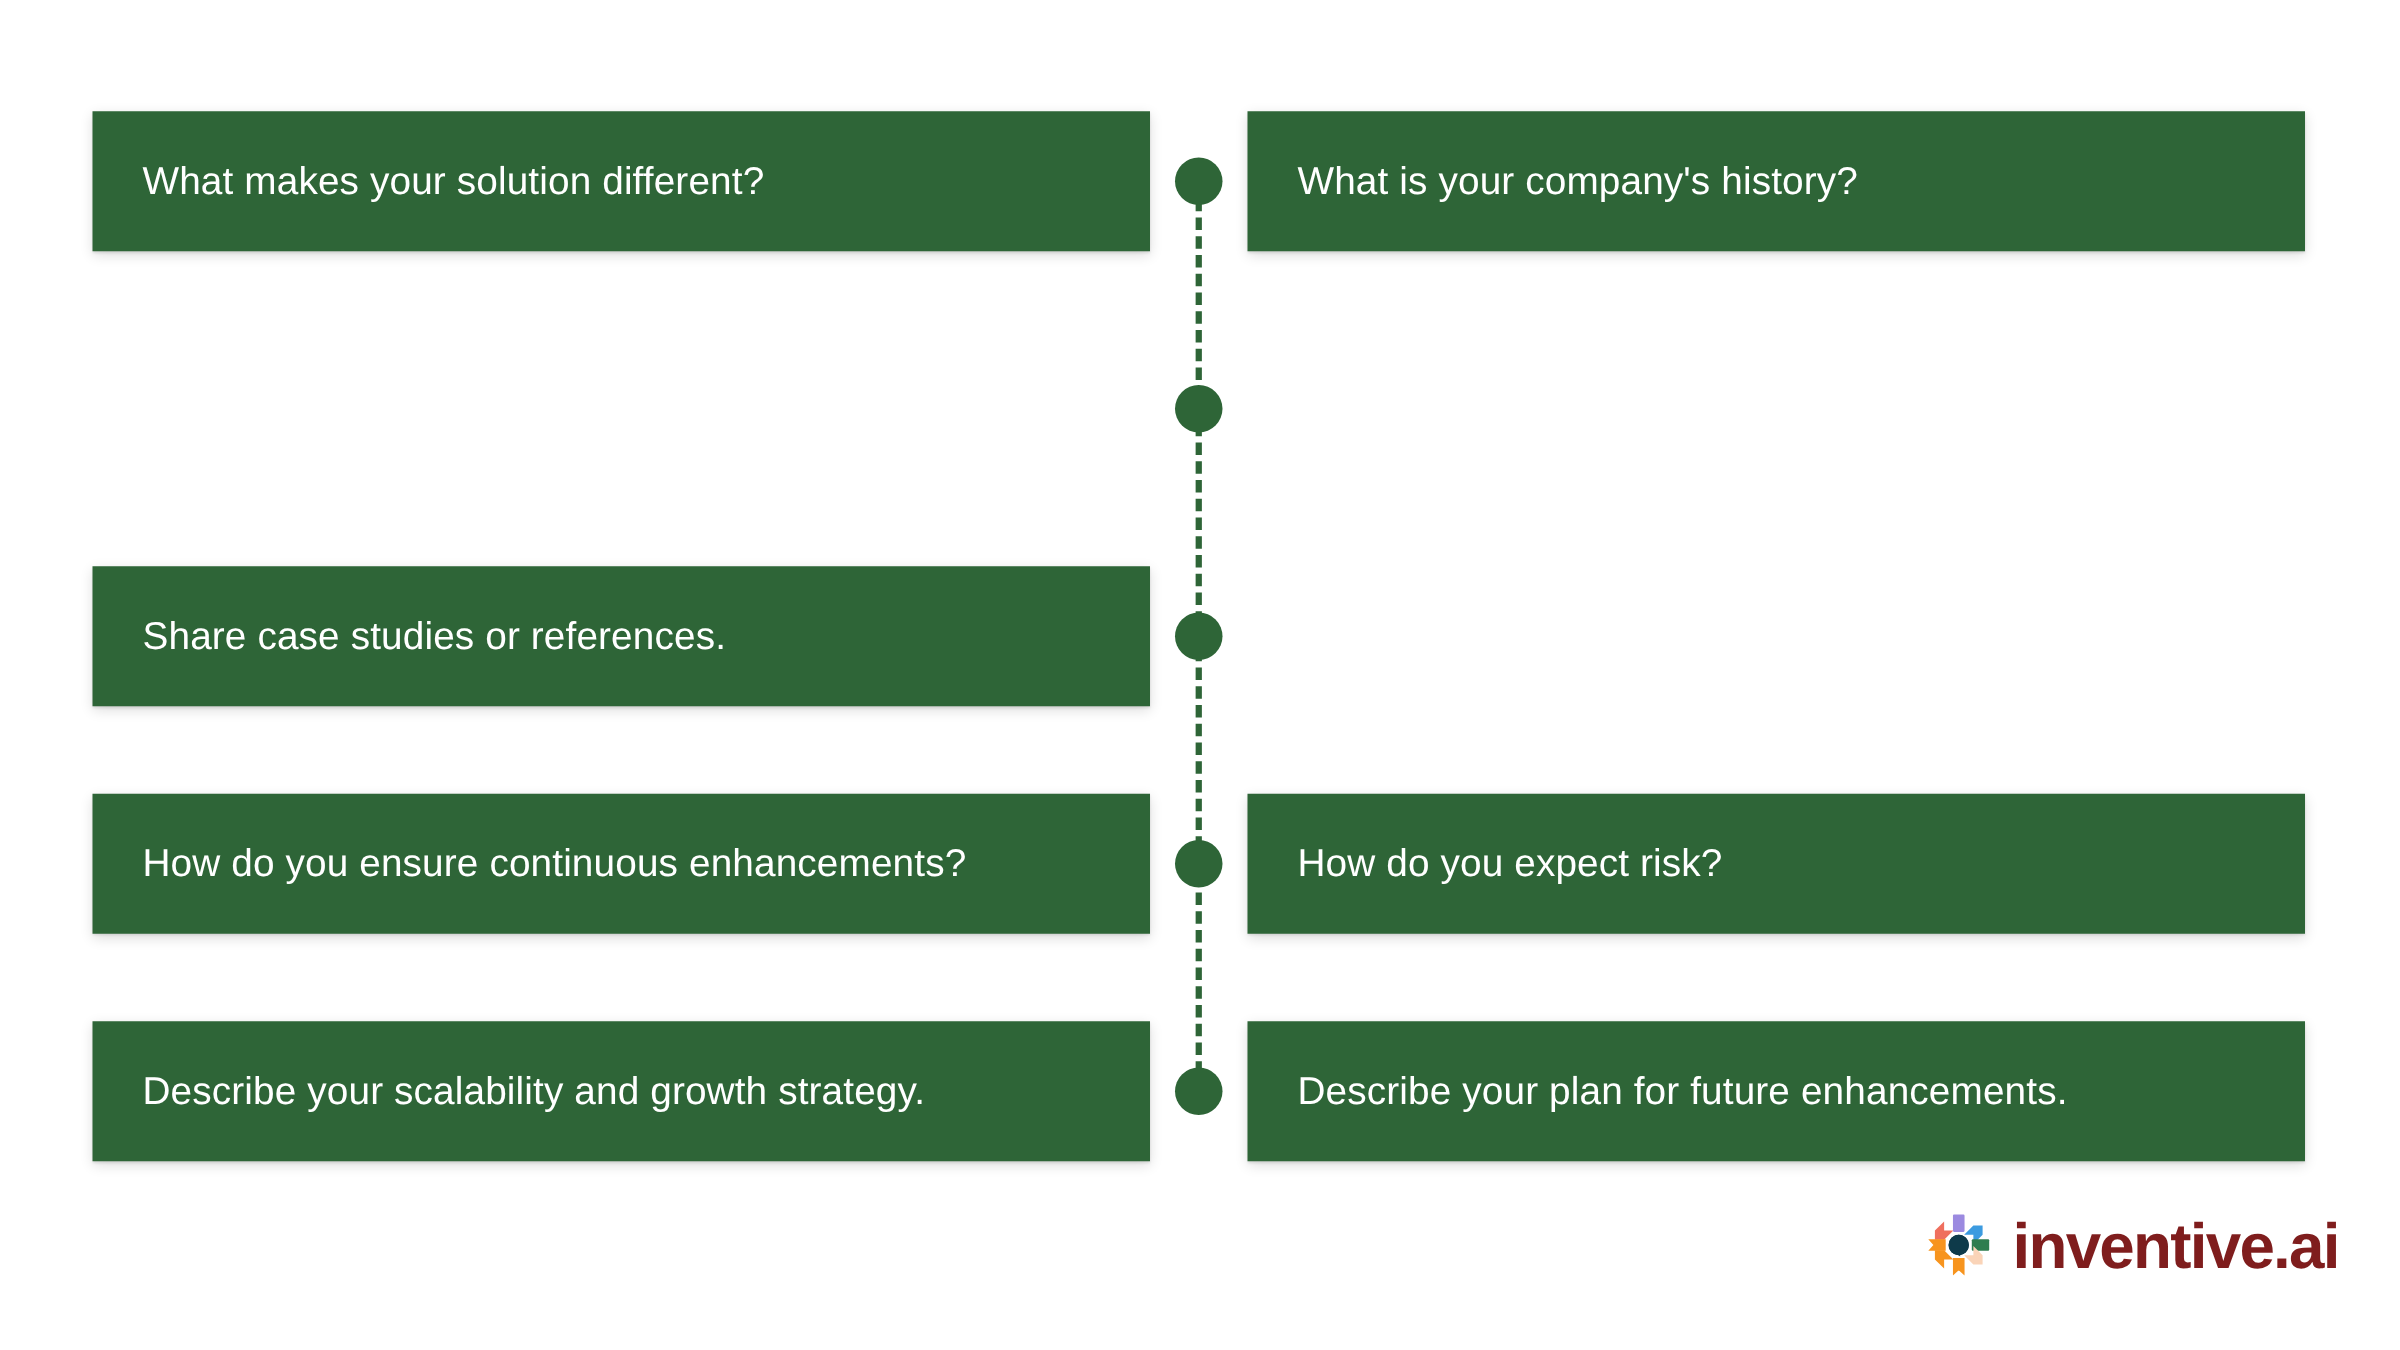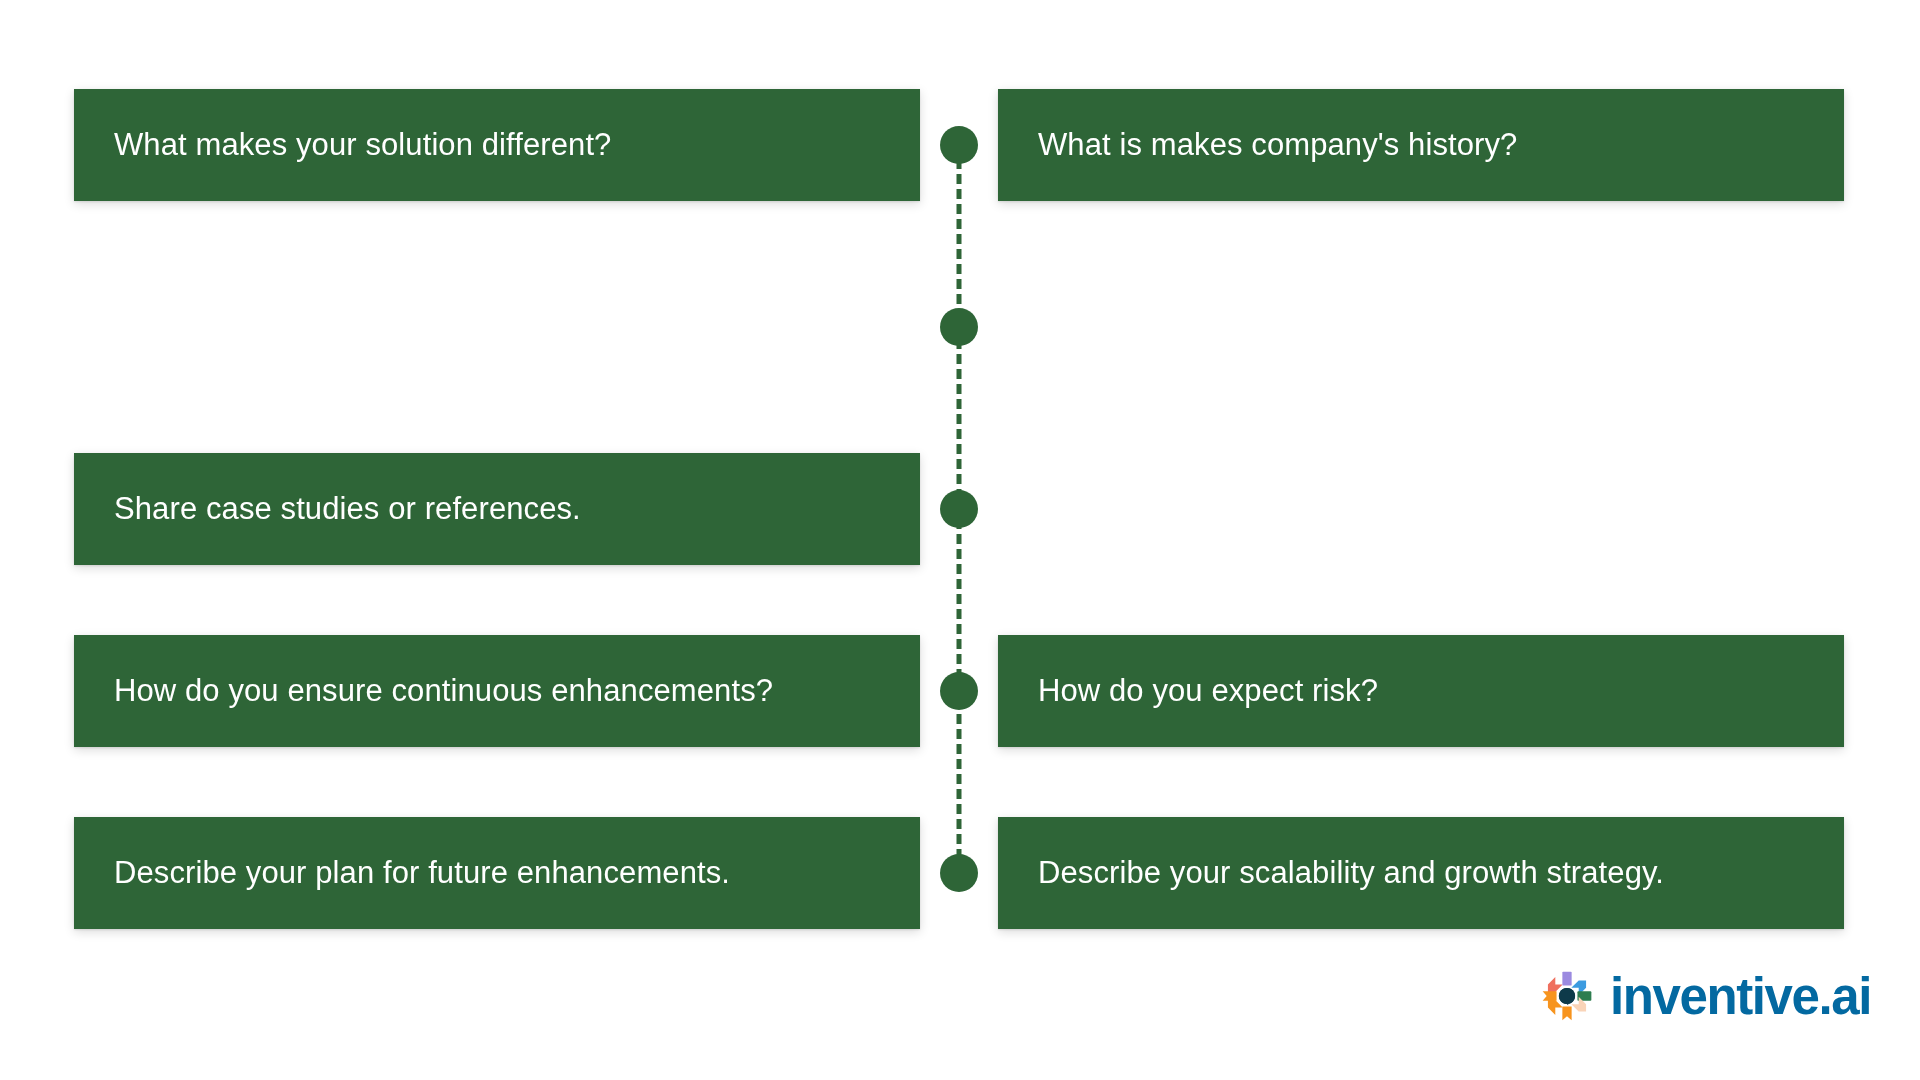"What is makes company's history?" span.card-text { text: makes -> your }
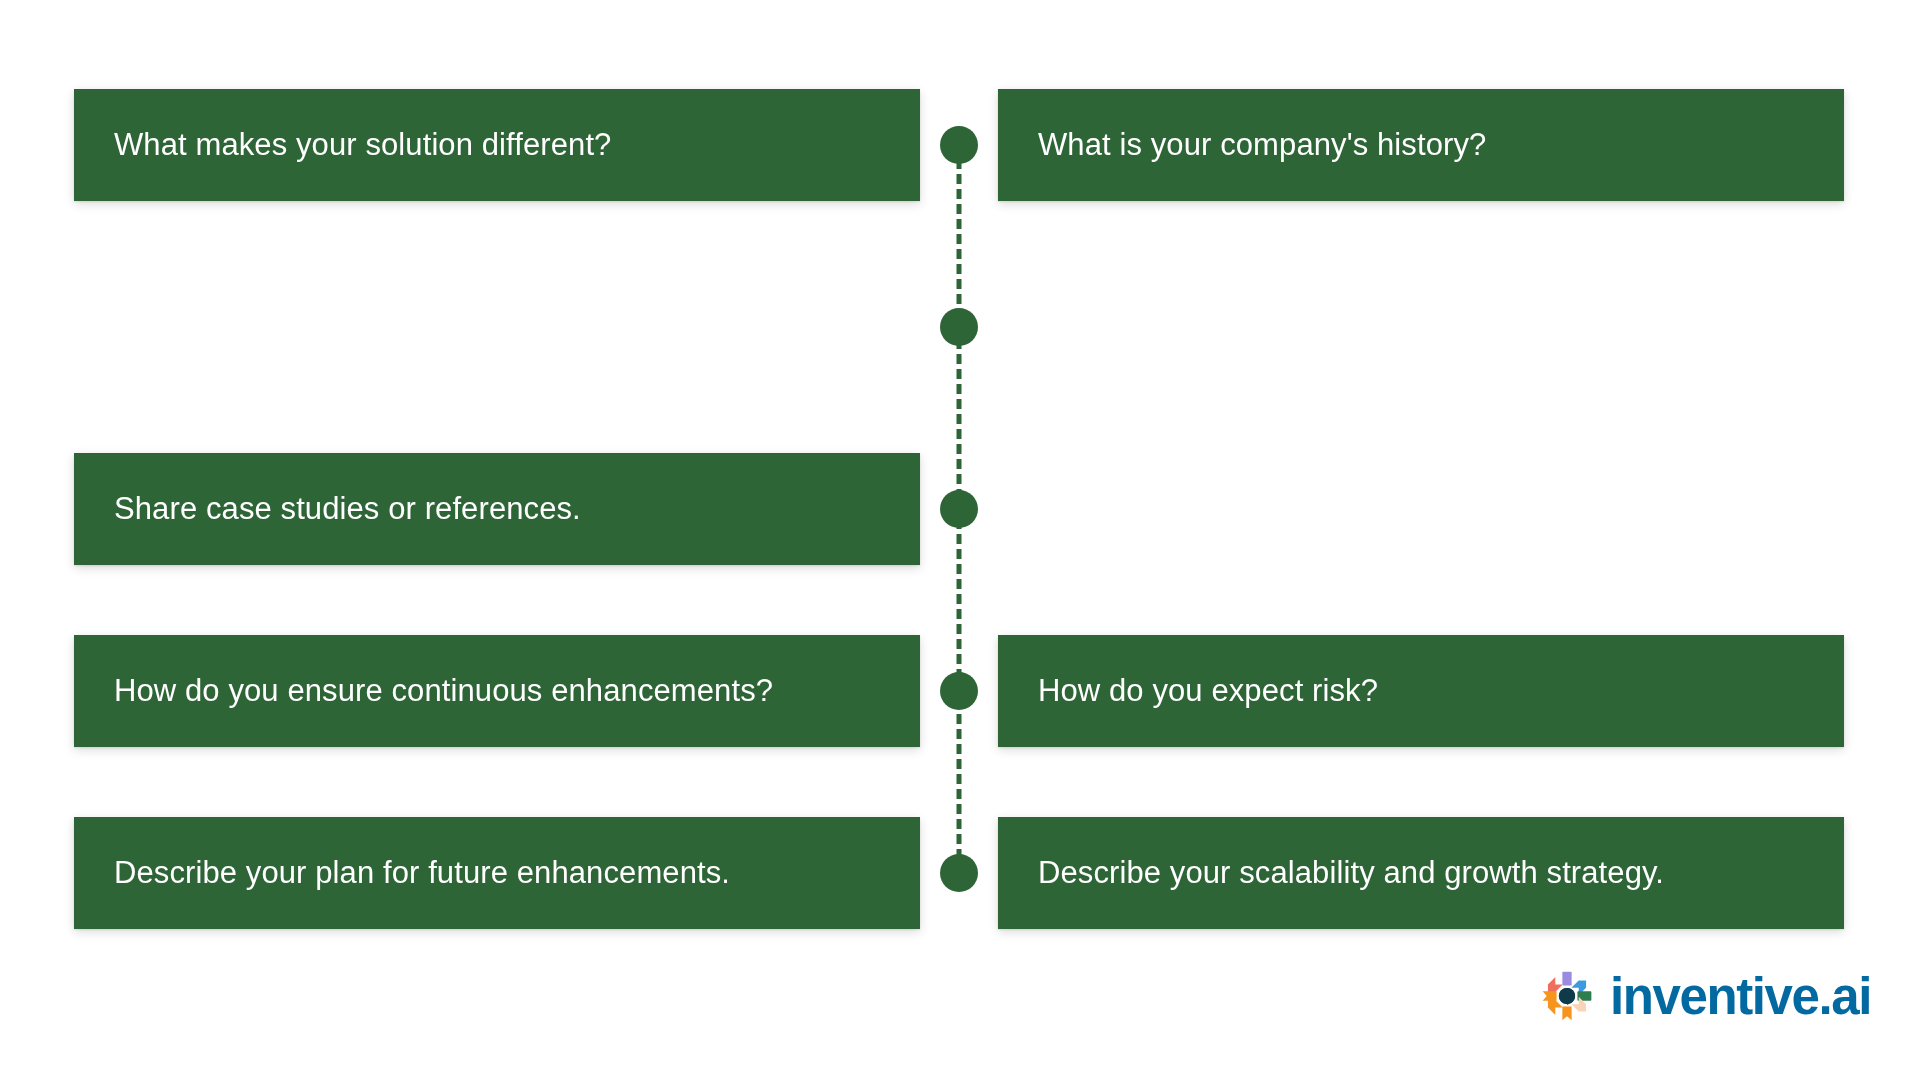"Describe your plan for future" div.card { order: before "Describe your scalability and growth" -> after "Describe your scalability and growth" }
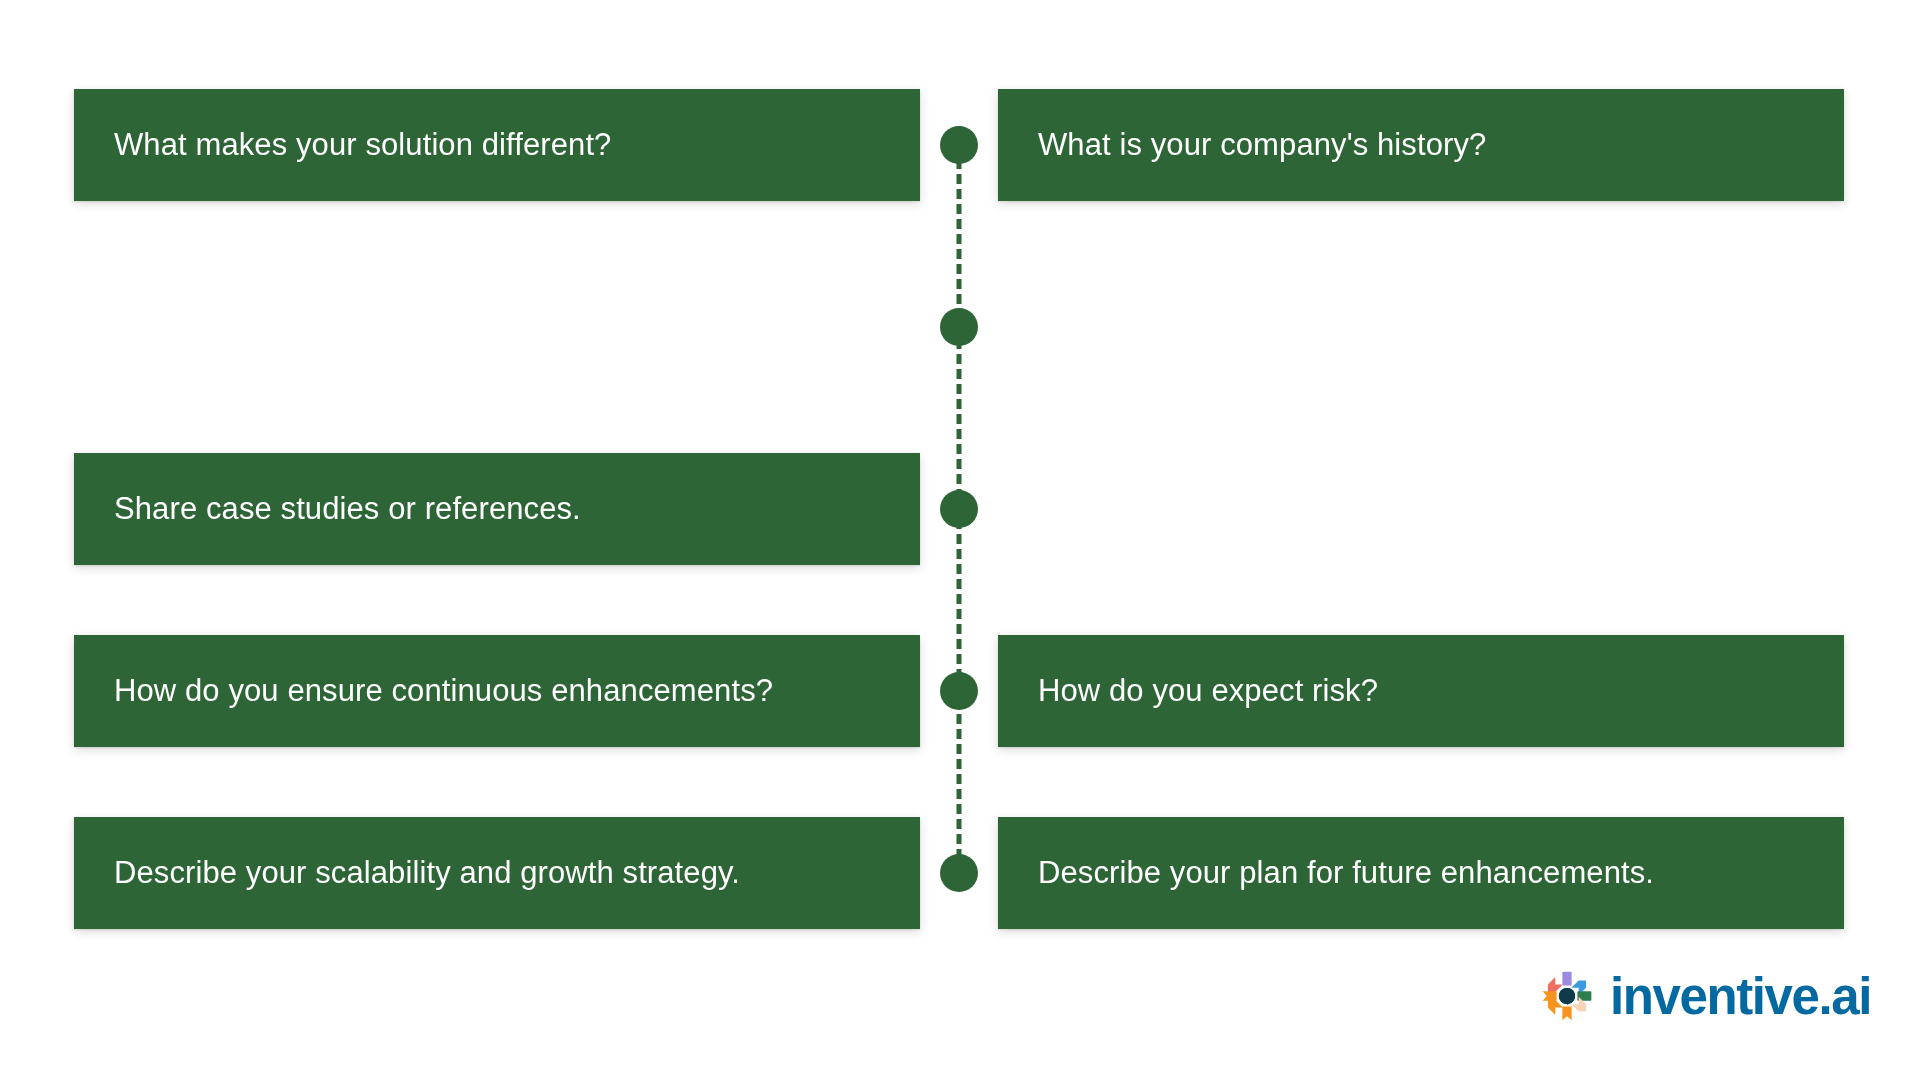"inventive.ai" .brand-word { color: #0369a1 -> #7f1d1d }
